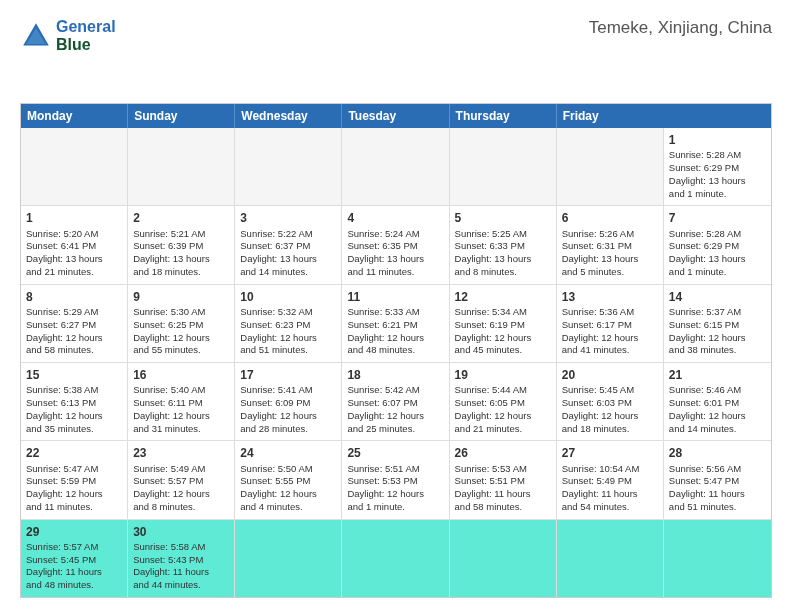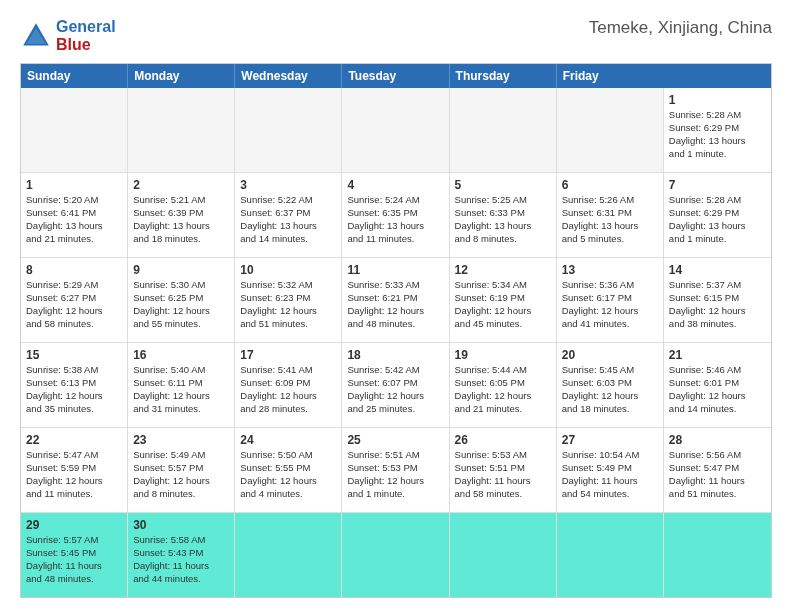"General" .page { gap: none -> 40px }
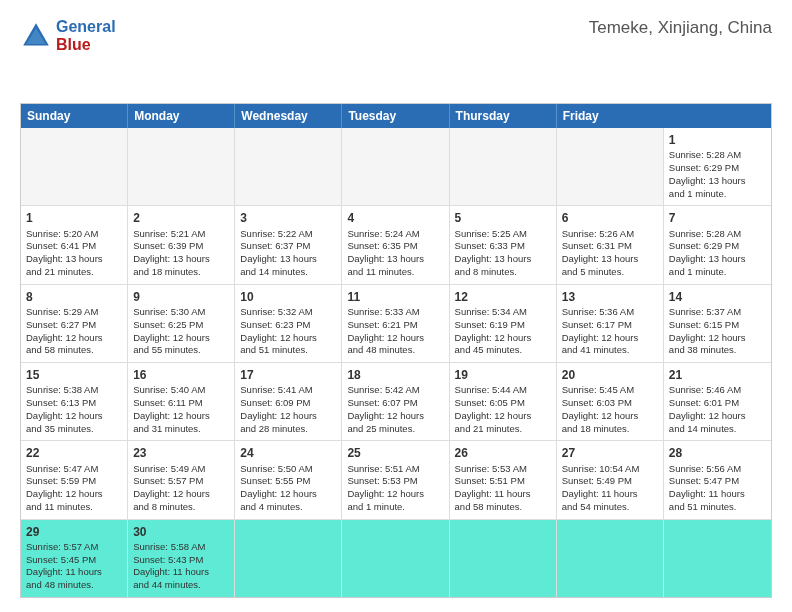"Blue" .logo-text span { color: #b91c1c -> #14532d }
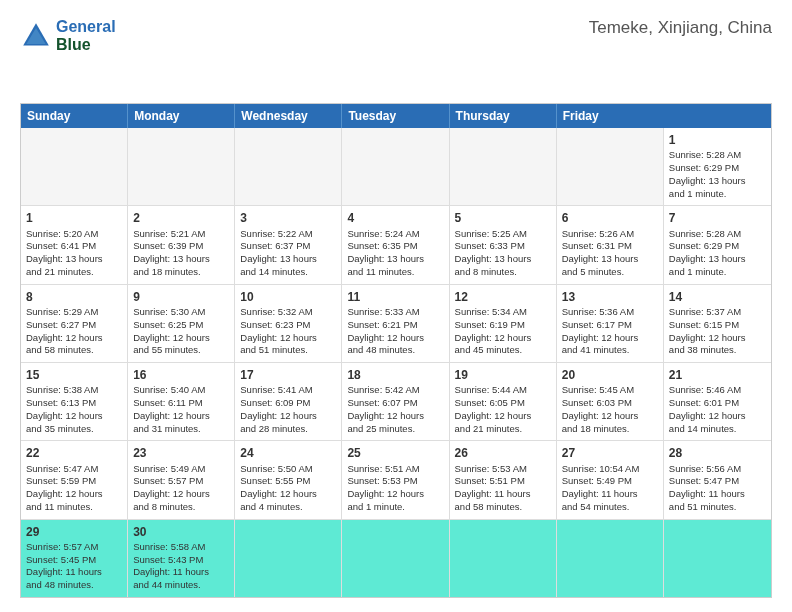"Sunday" div.cal-header-cell { order: before "Monday" -> after "Monday" }
